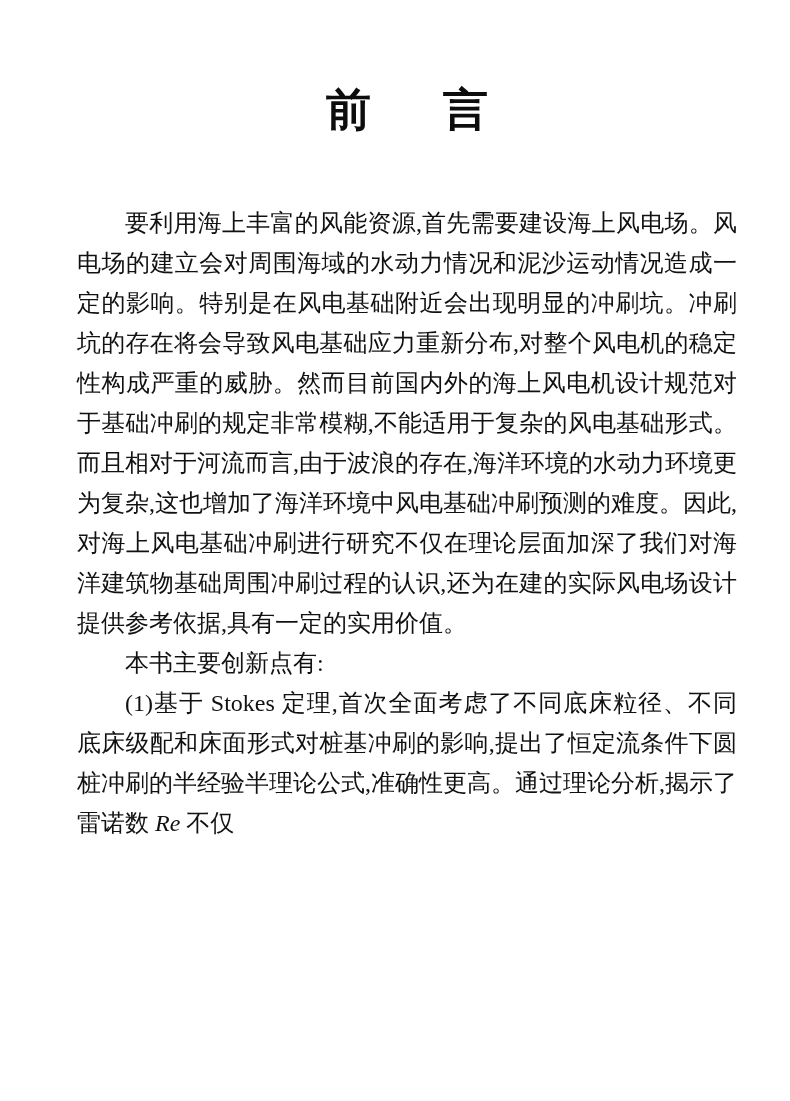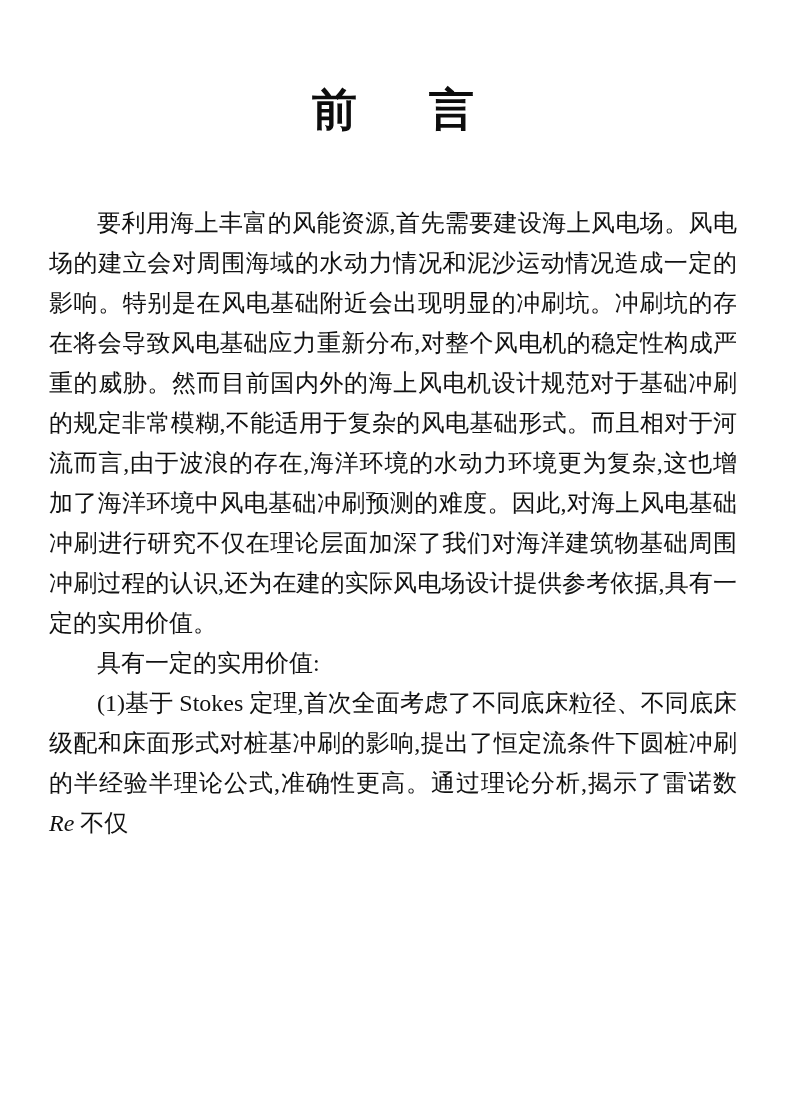"前 言" .page { padding: 88px 53px 0 49px -> 88px 53px 0 77px }
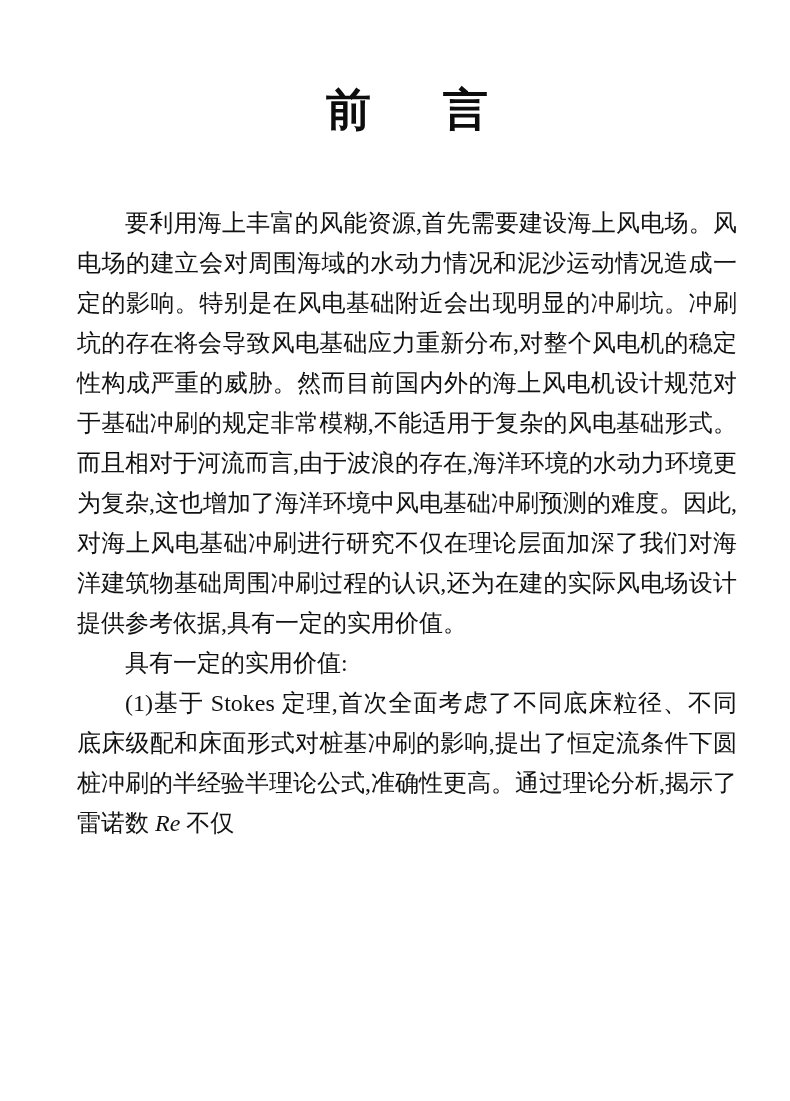"具有一定的实用价值:" span { text: 具有一定的实用价值 -> 本书主要创新点有 }
